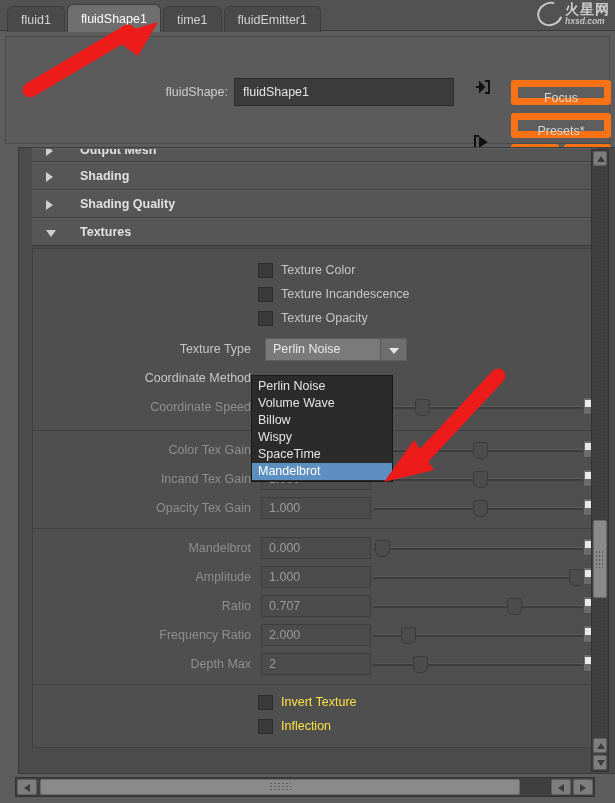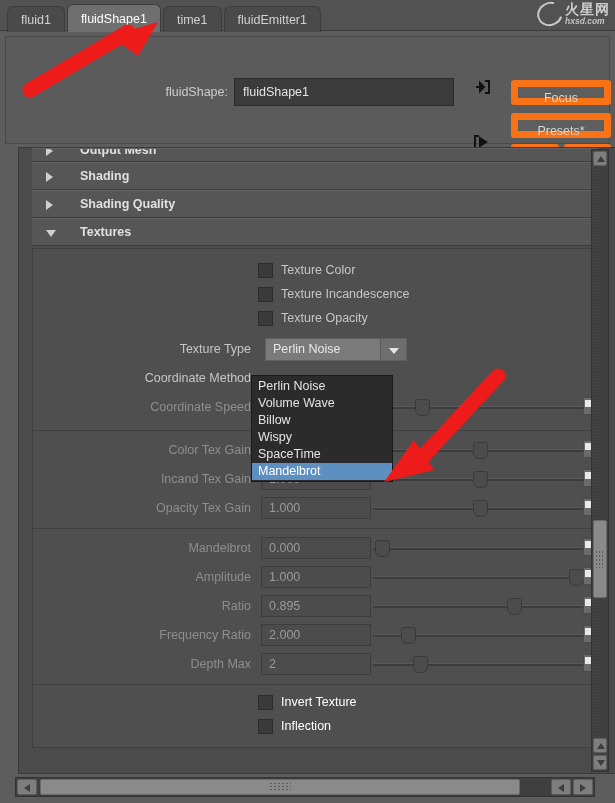"0.895" div.fval { text: 0.895 -> 0.707 }
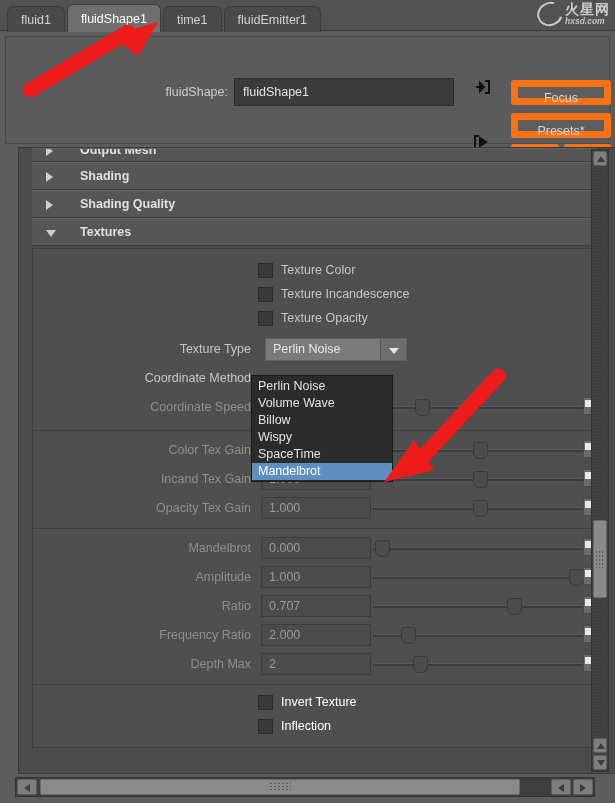"Invert Texture" .cblabel.dim { color: #ffffff -> #fde047 }
